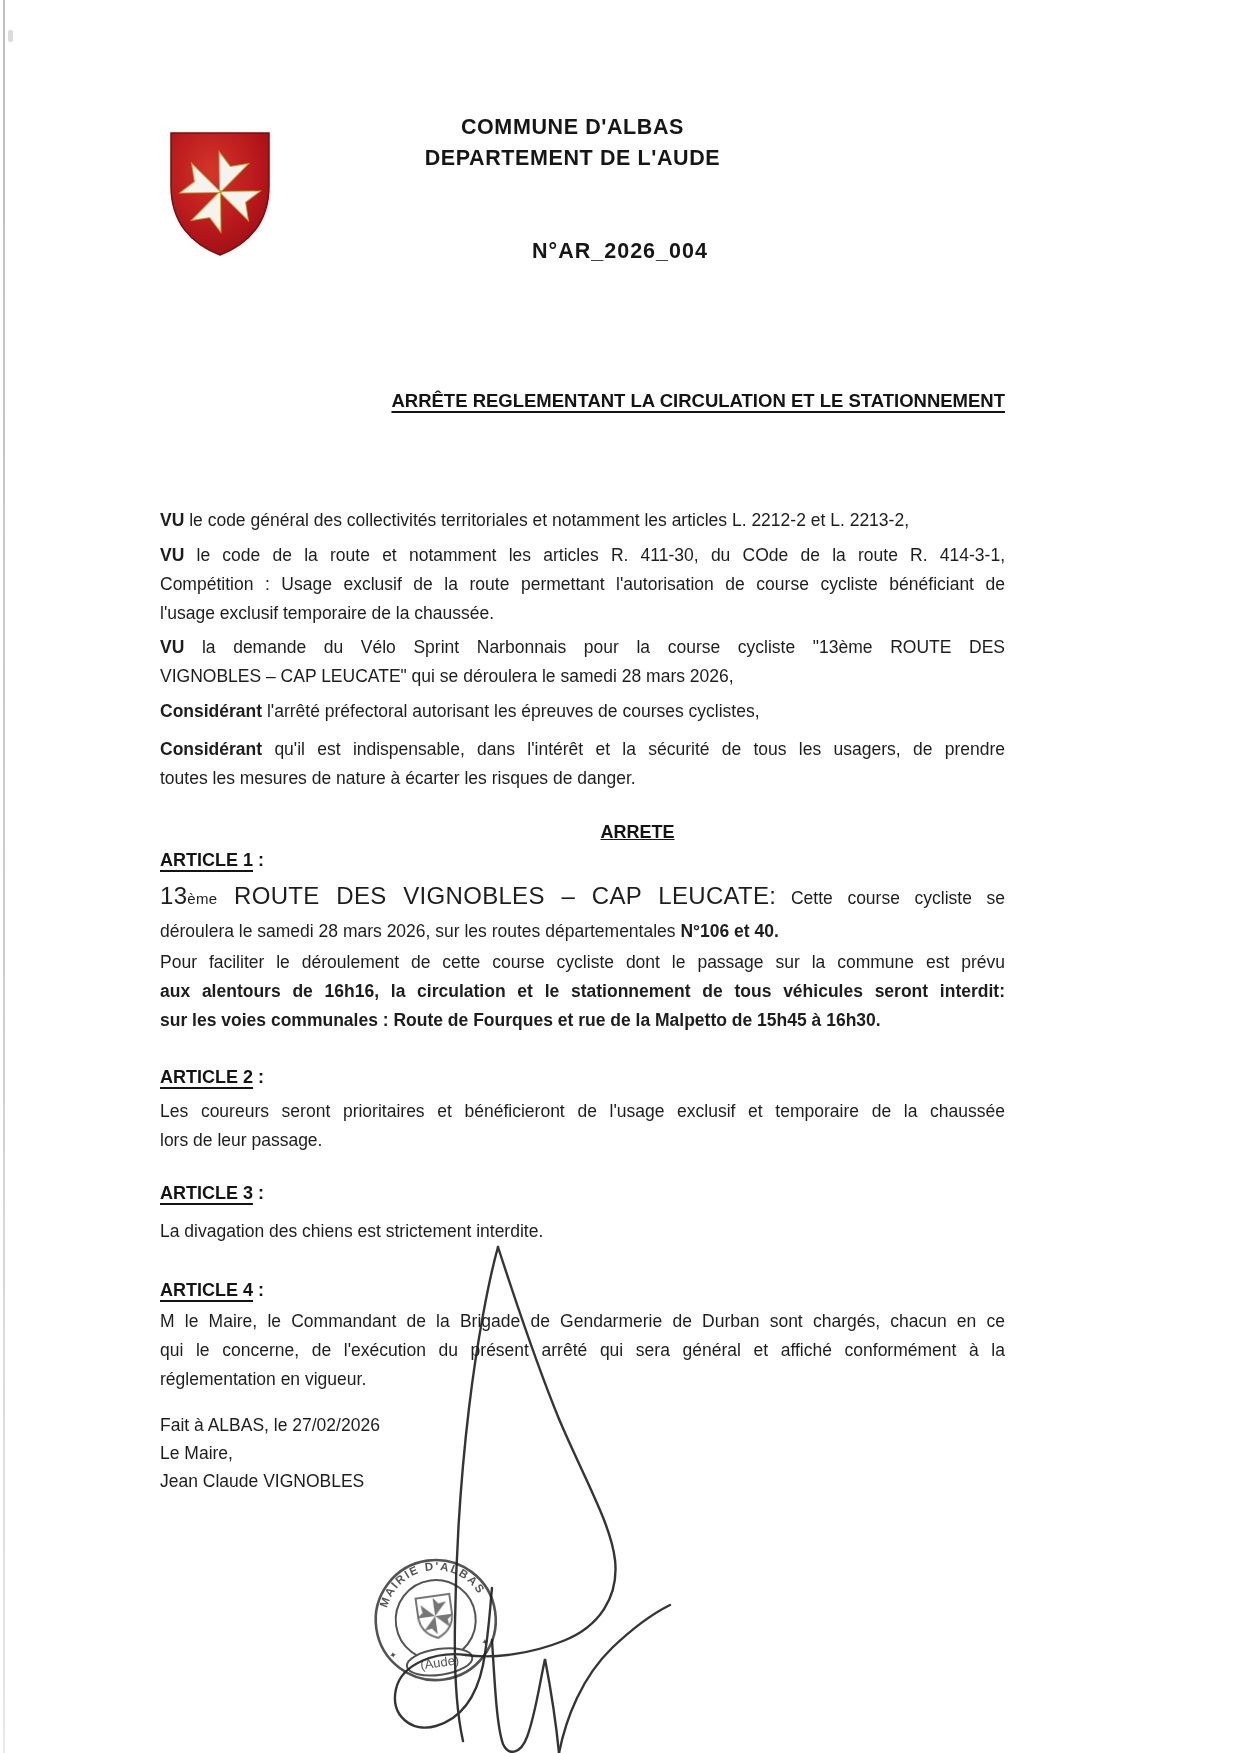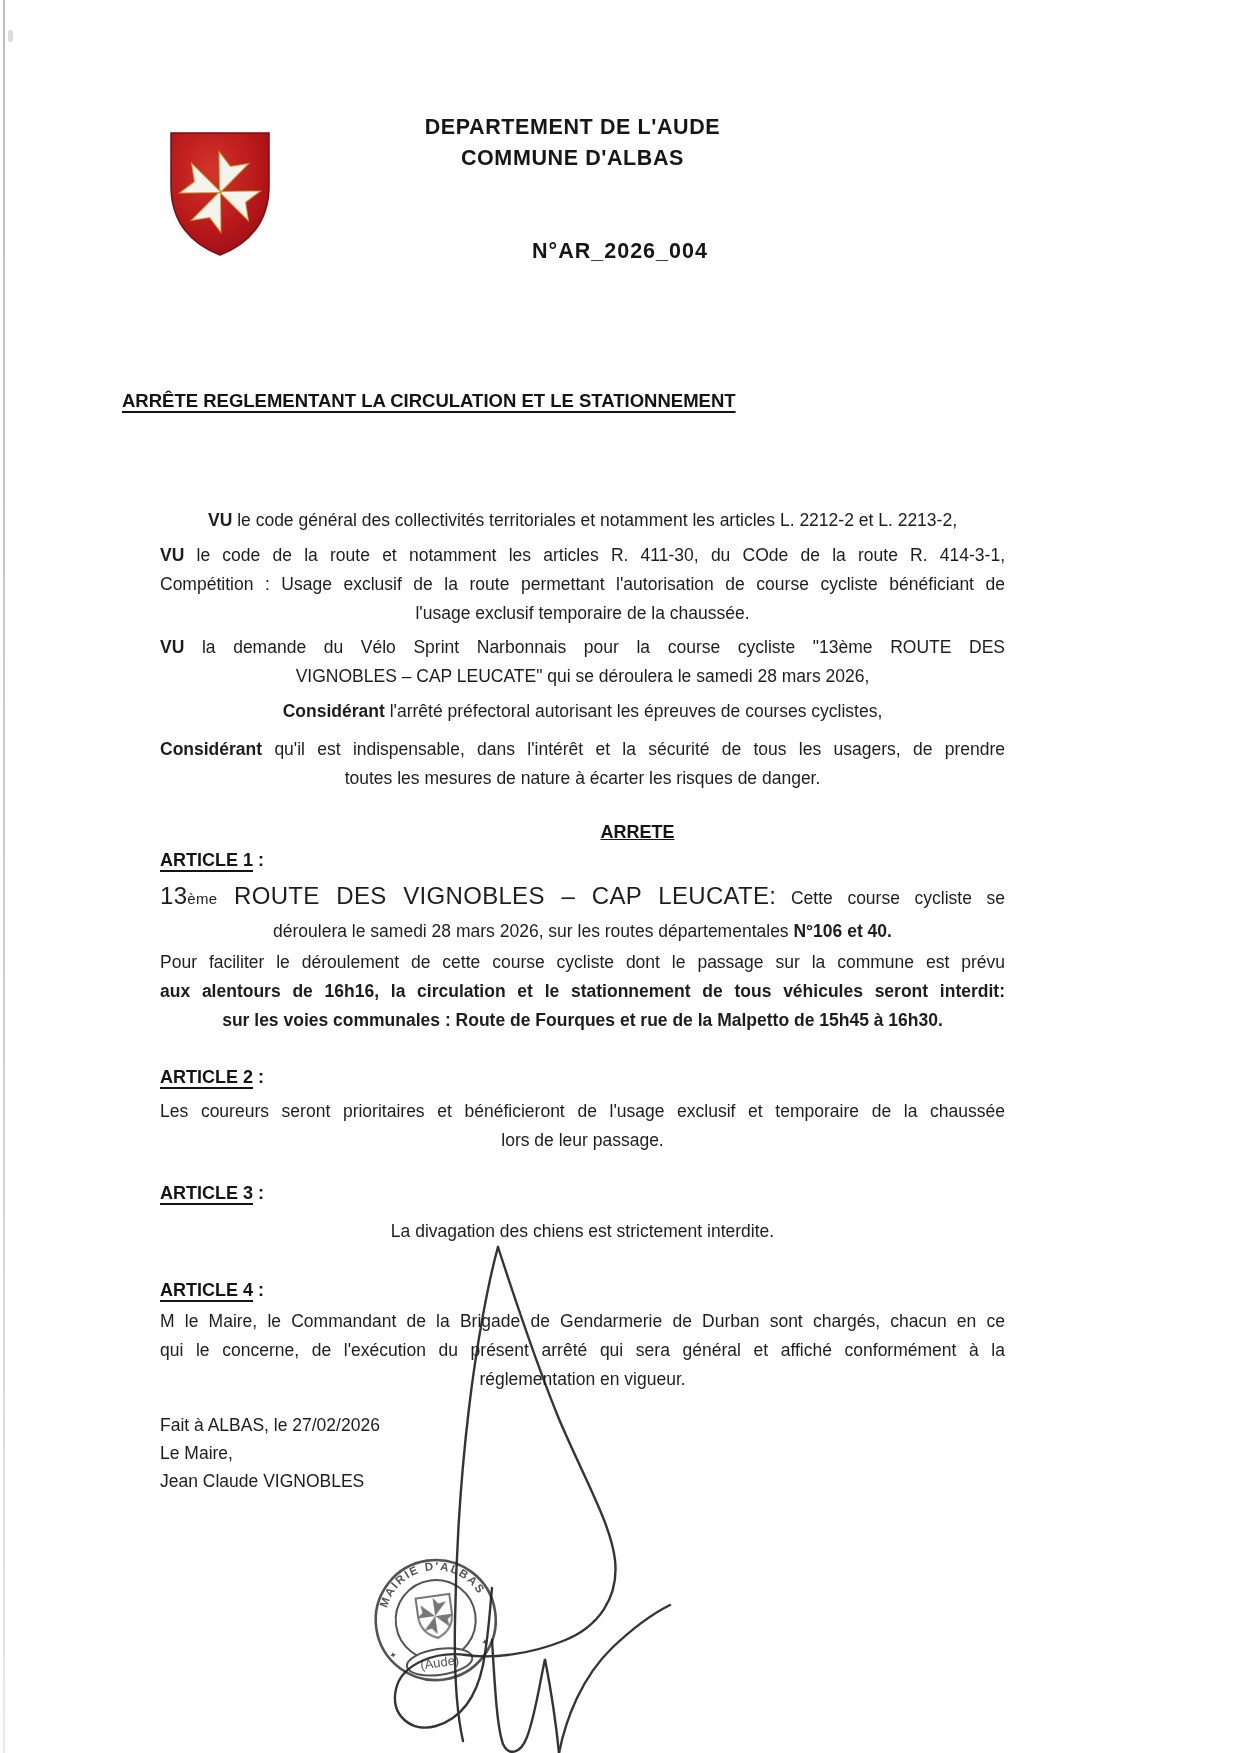"DEPARTEMENT DE L'AUDE" div { order: before "COMMUNE D'ALBAS" -> after "COMMUNE D'ALBAS" }
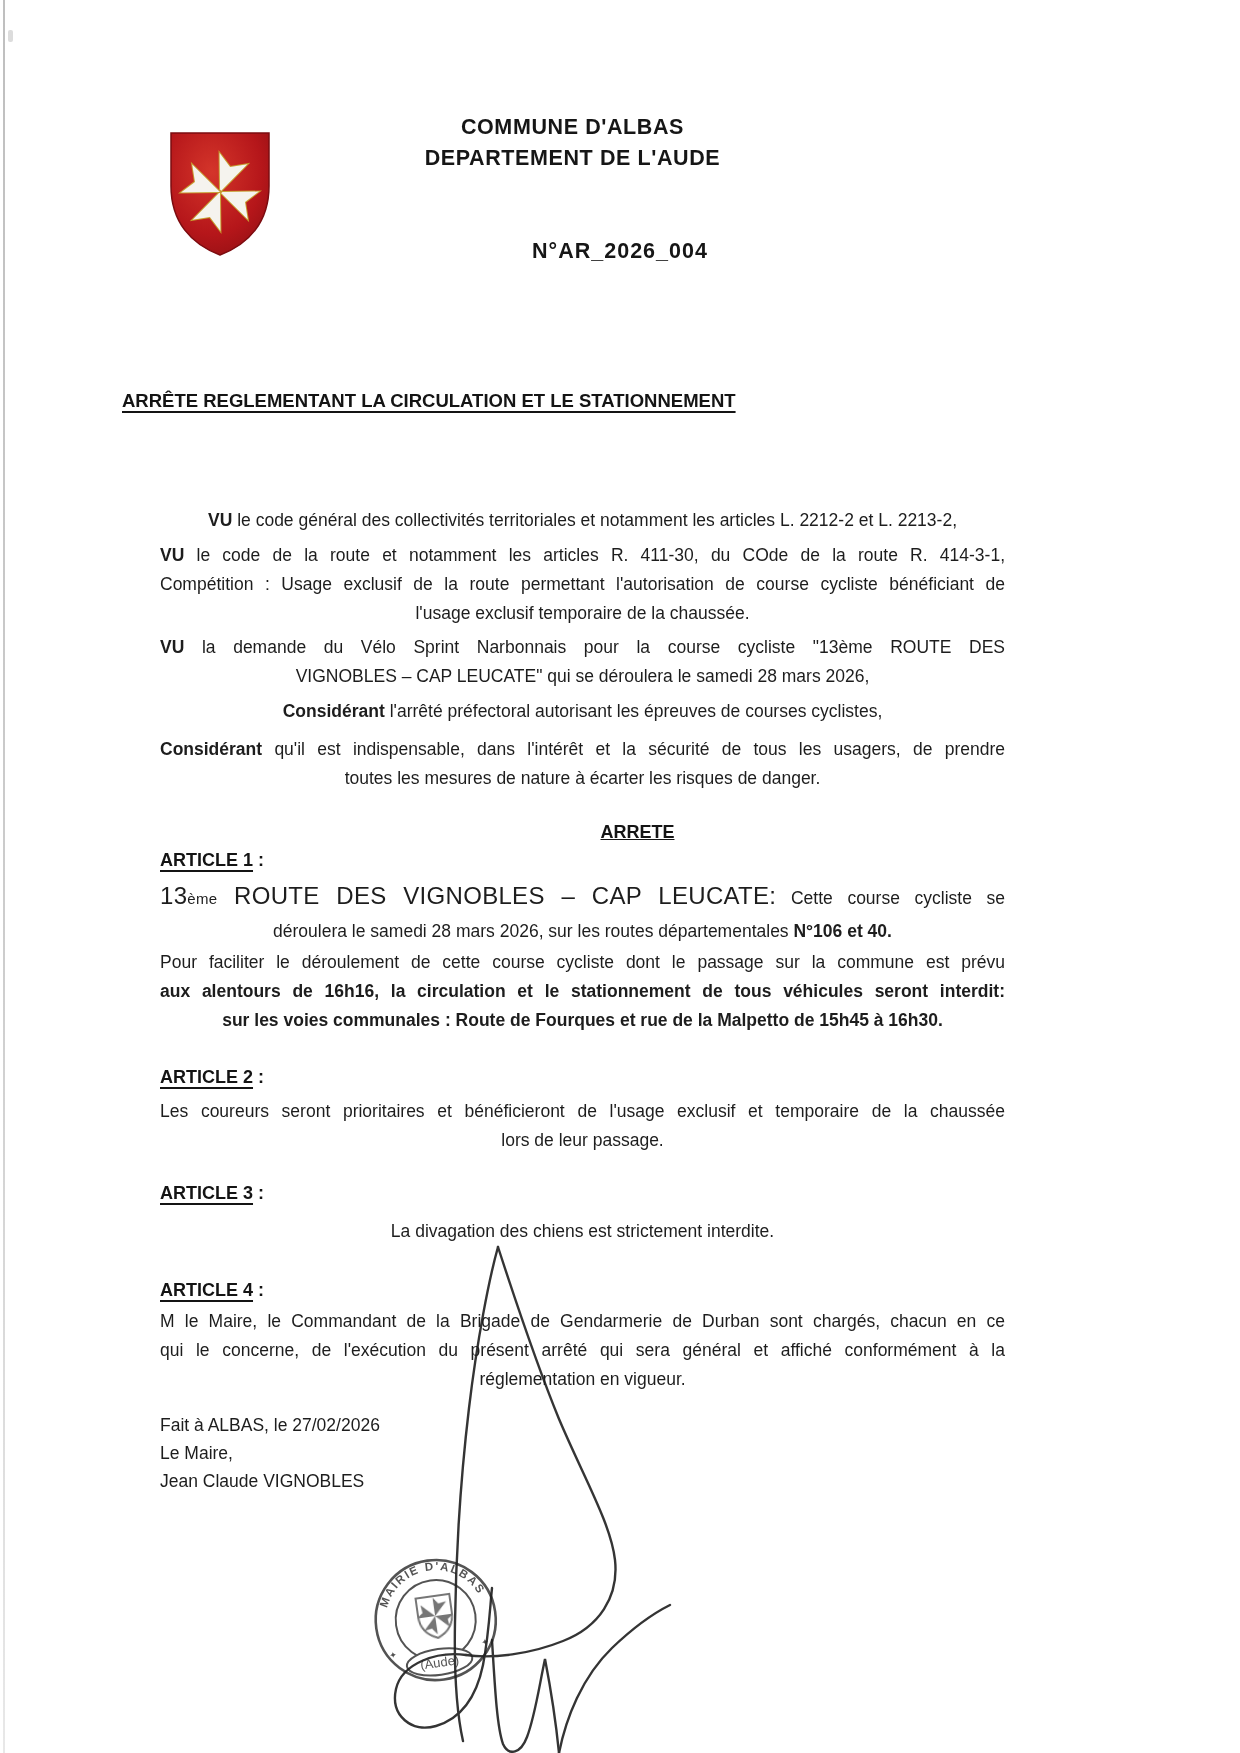"ARRÊTE REGLEMENTANT LA CIRCULATION ET" .title { text-align: left -> right }
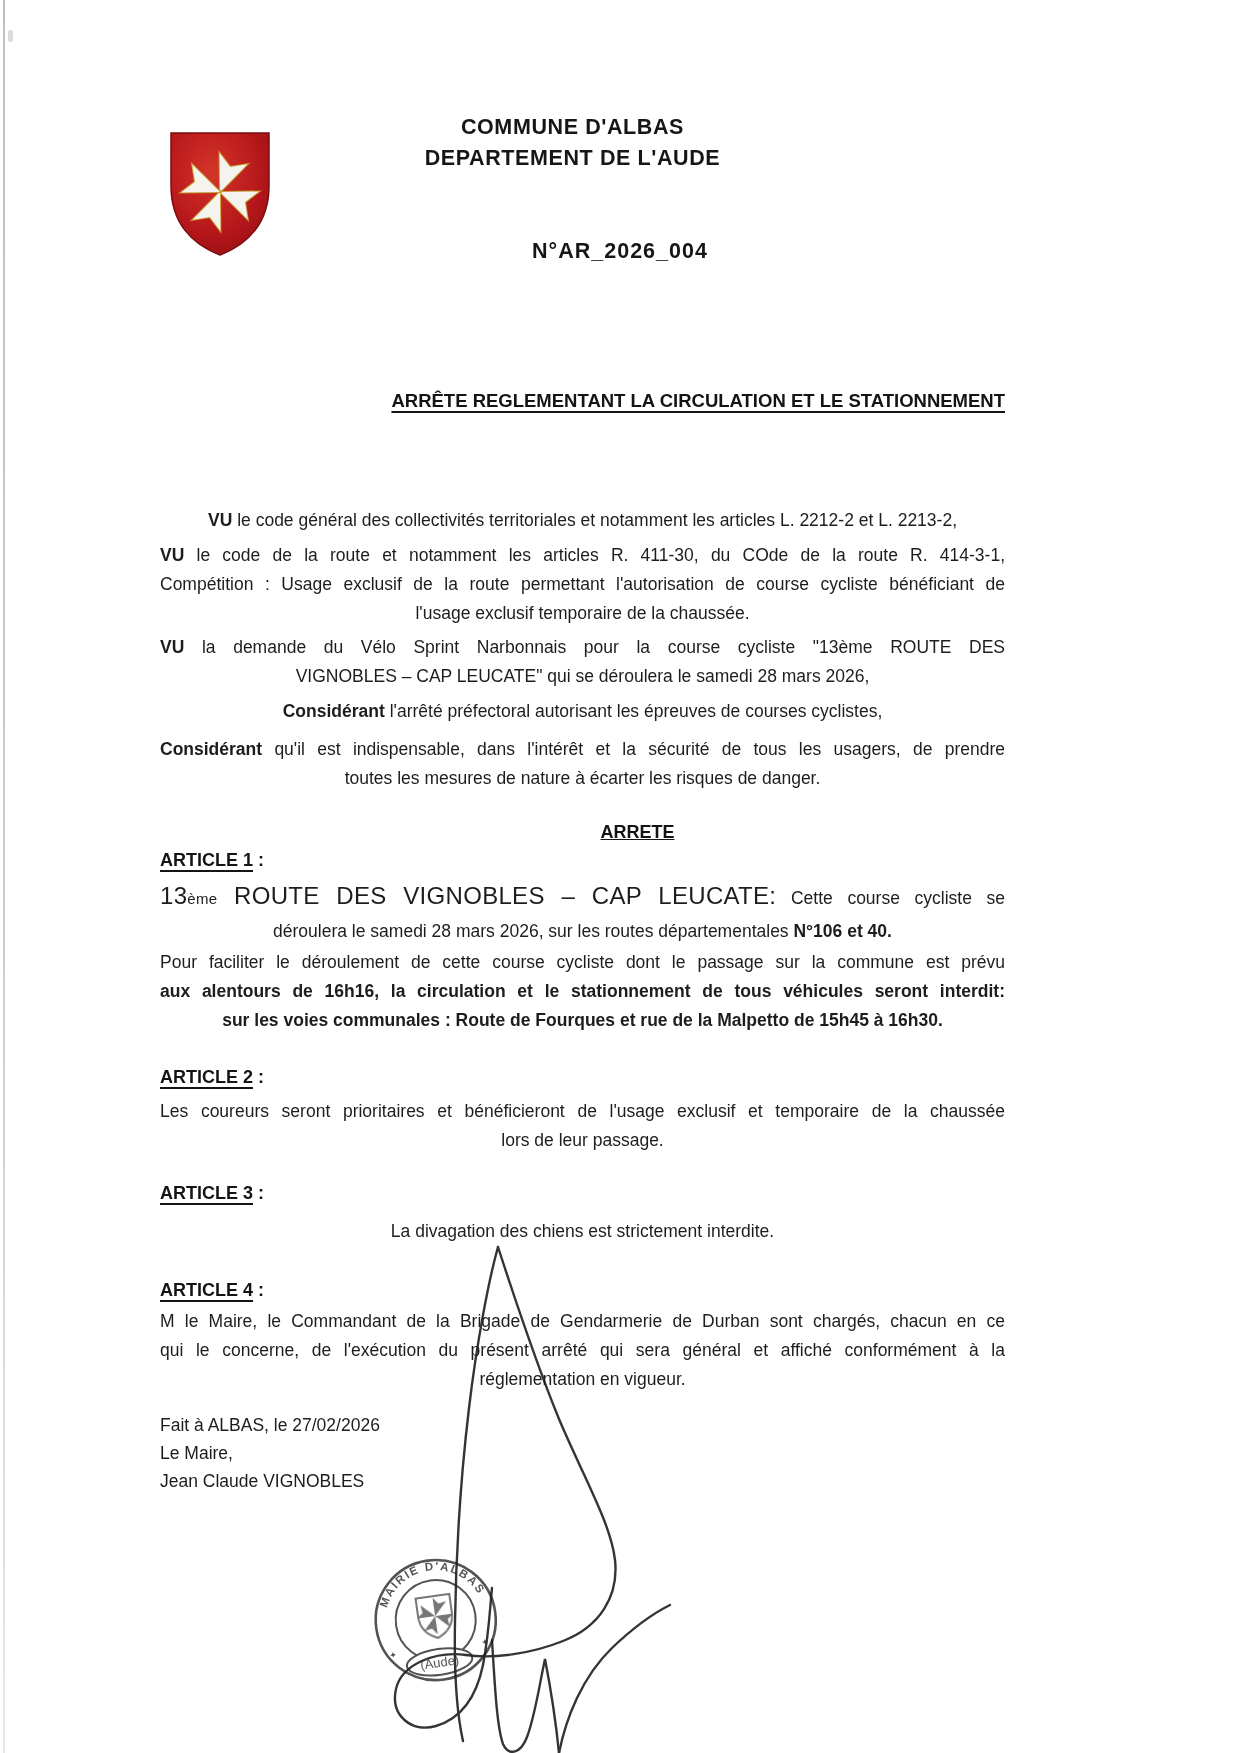"VU le code général des" .ln { text-align: center -> left }
